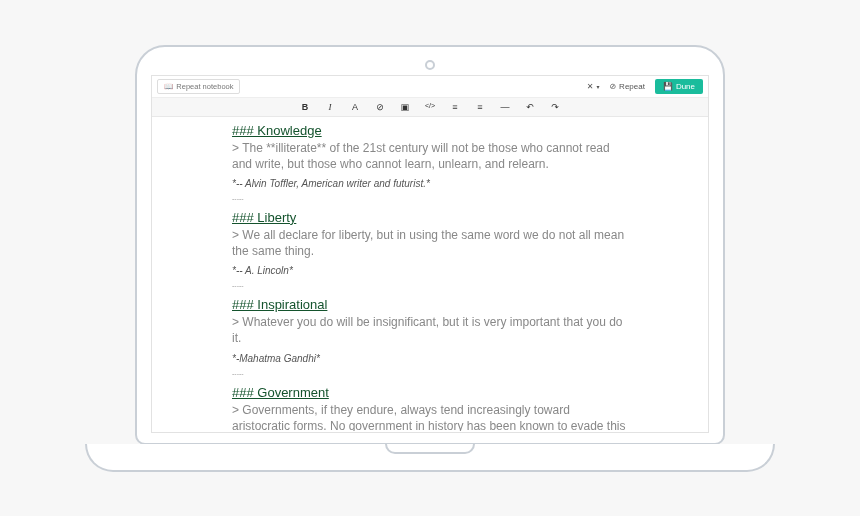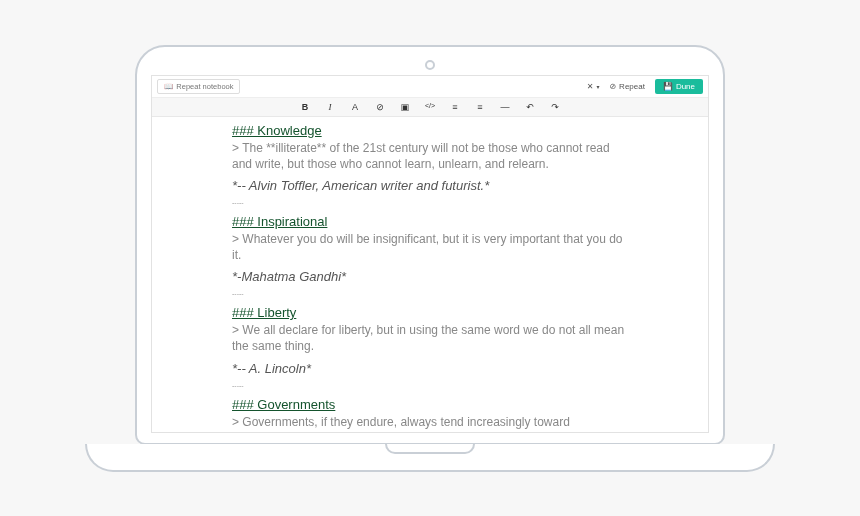"*-- Alvin Toffler, American writer" .attribution { font-size: 13px -> 10px }
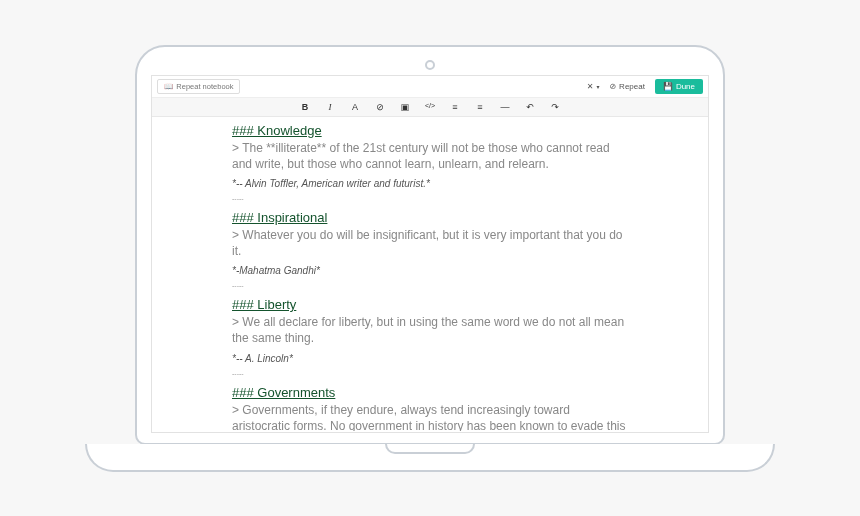"### Inspirational" div.section { order: before "### Liberty" -> after "### Liberty" }
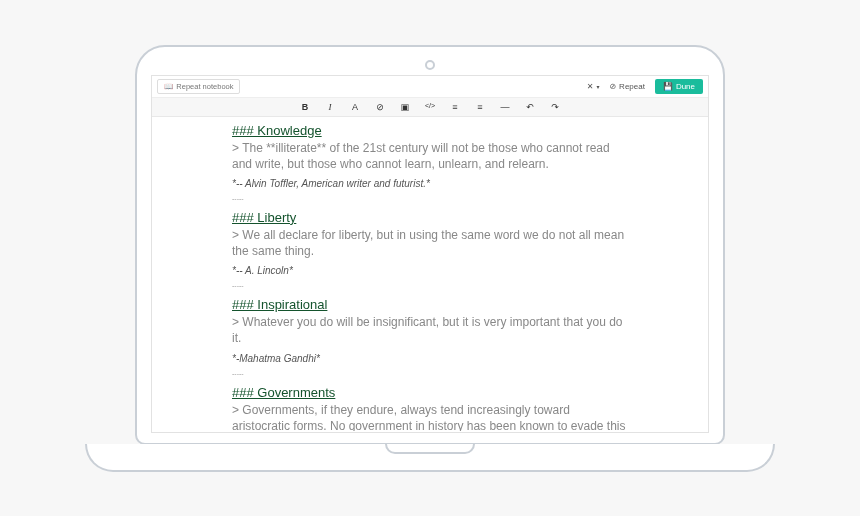"### Governments" div.heading { text: Governments -> Government }
